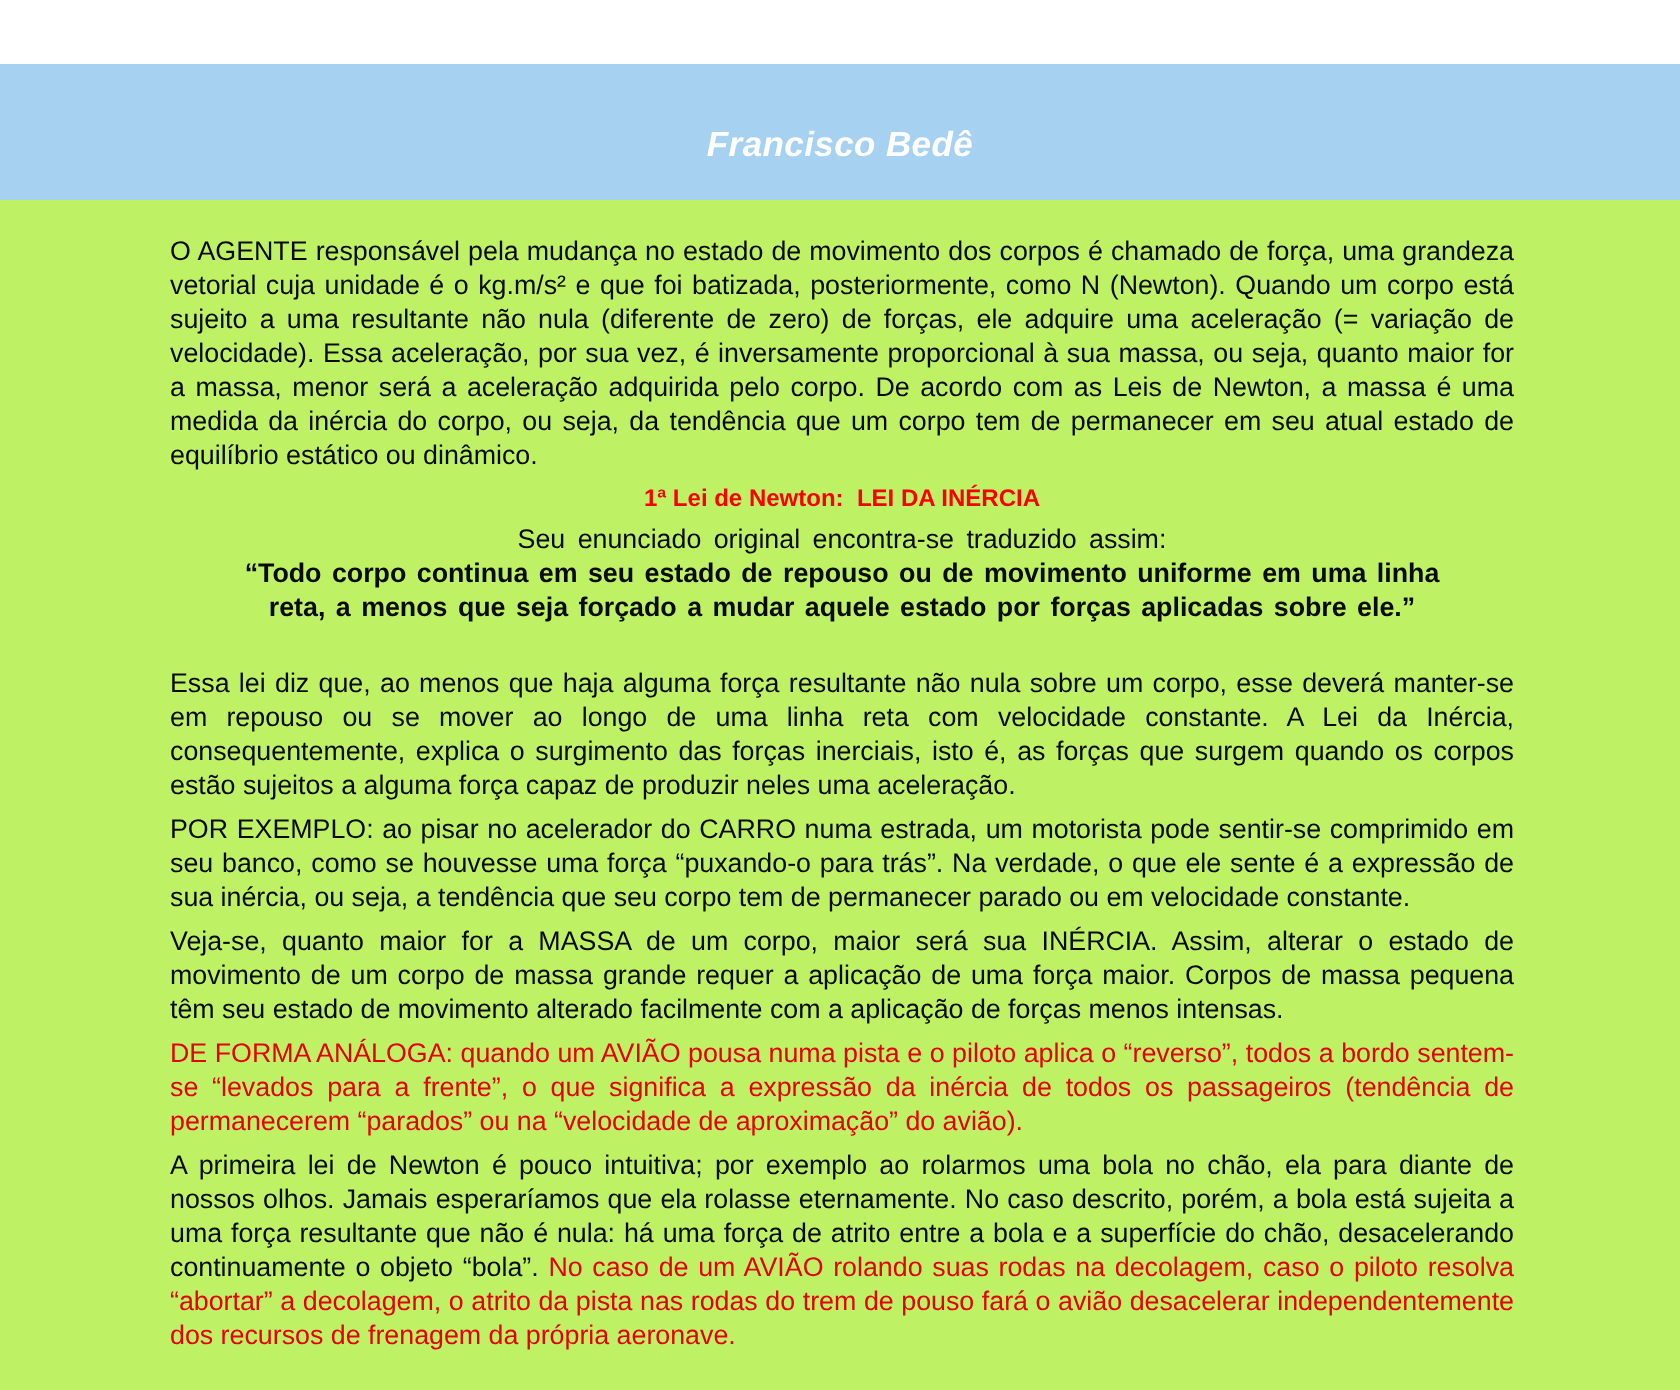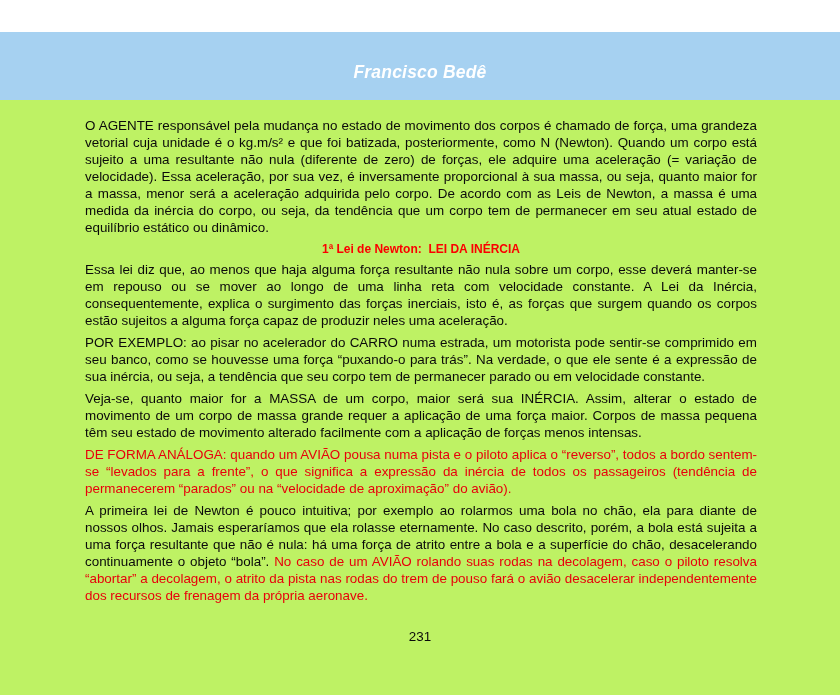"Seu enunciado original encontra-se" div.subheading { html: none -> <div>Seu enunciado original encontra-se traduzido assim:</div> }
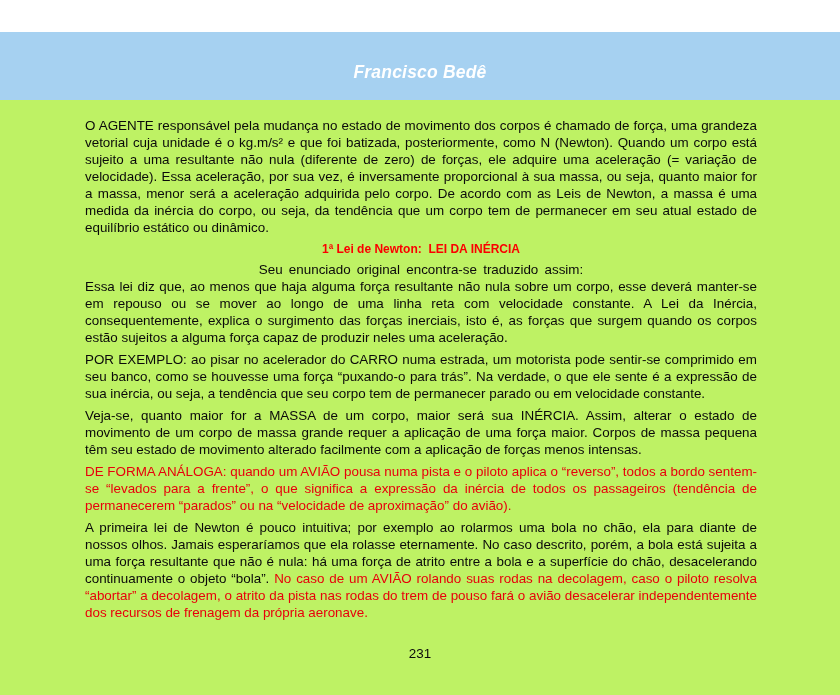"“Todo corpo continua em seu" div.quote { html: none -> <div> <div>“Todo corpo continua em seu estado de repouso ou de movimento uniforme em uma linha</div> <div>reta, a menos que seja forçado a mudar aquele estado por forças aplicadas sobre ele.”</div> </div> }
